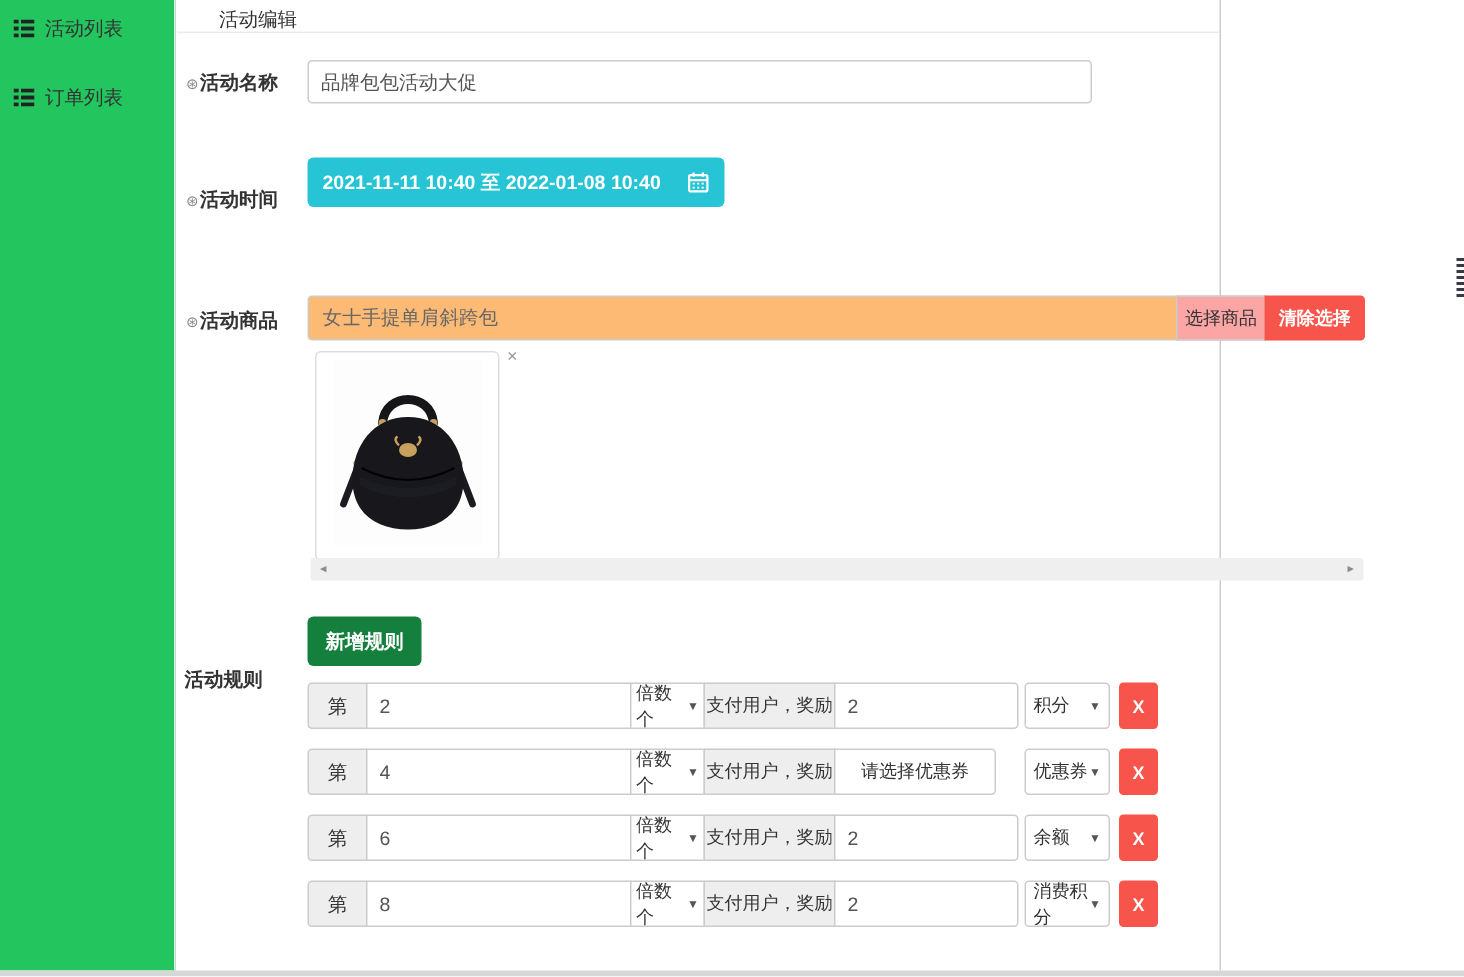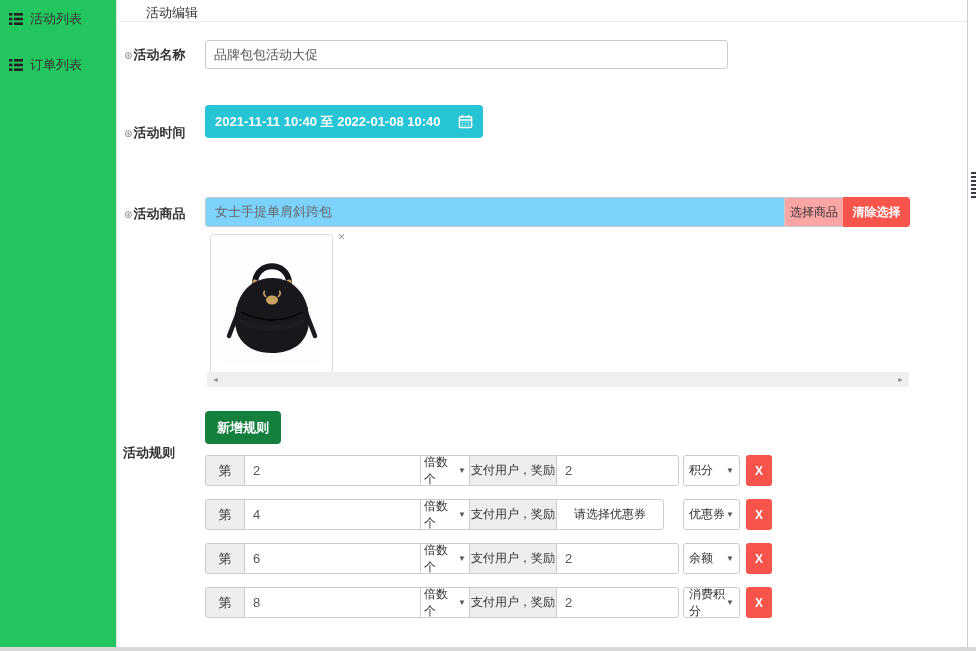"活动编辑" .main { width: 850px -> 696px }
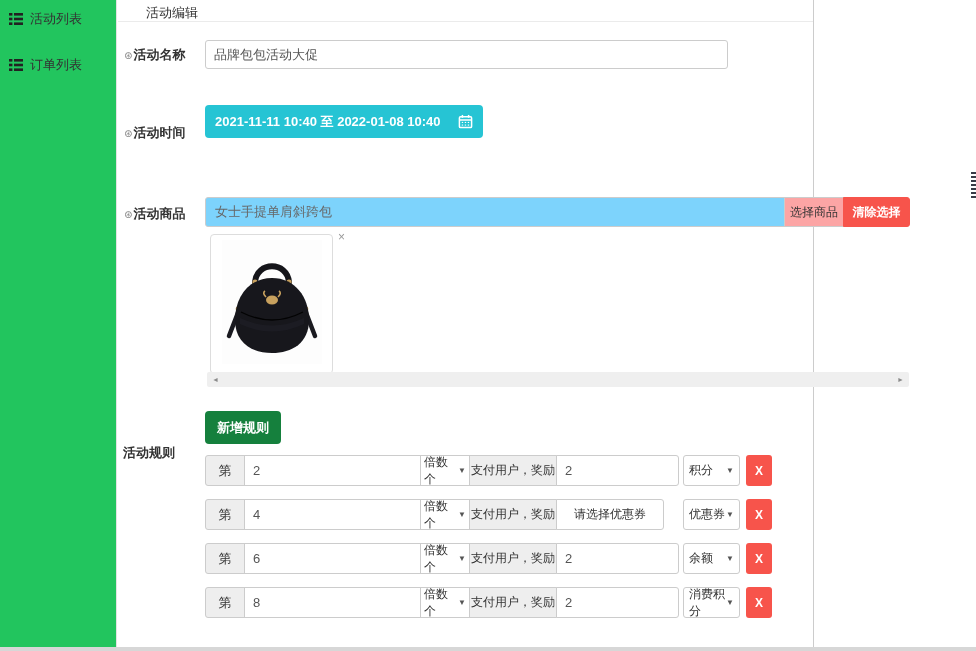"女士手提单肩斜跨包" .prod-input { background: #7dd3fc -> #fdba74 }
